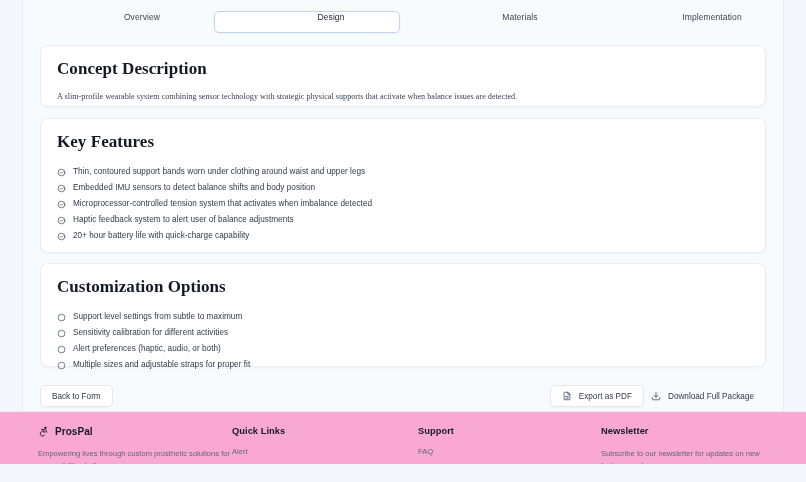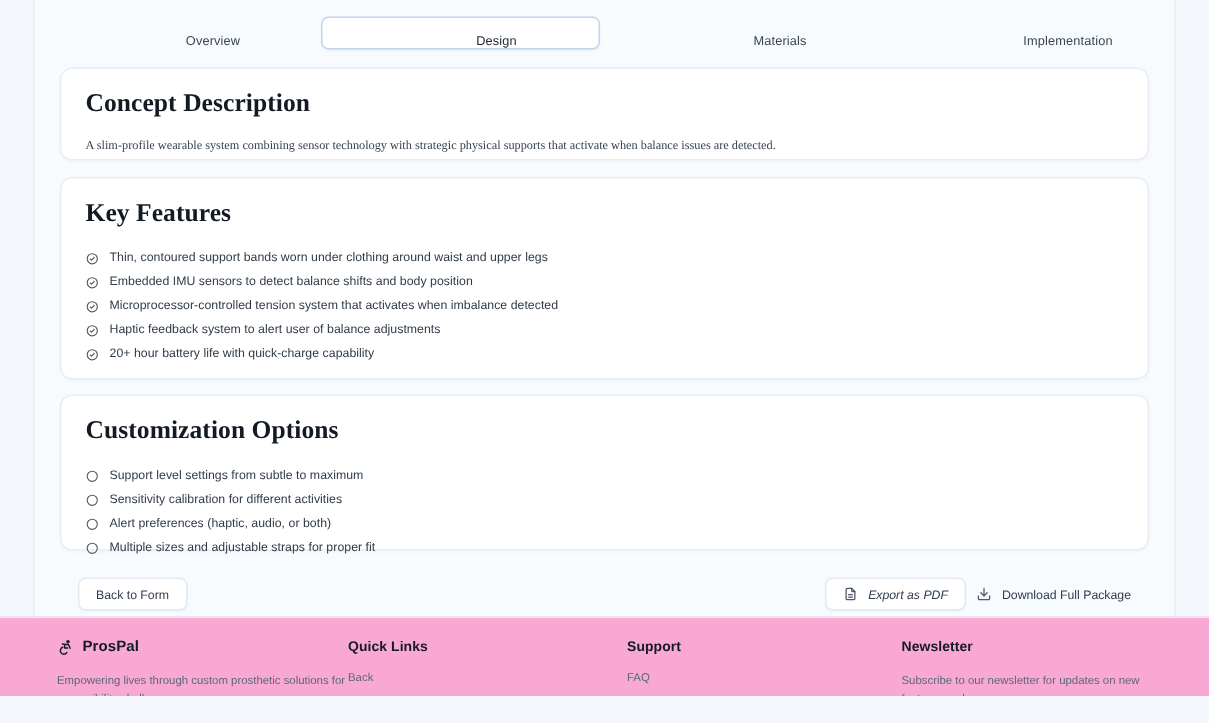"Overview" .tab { align-items: flex-end -> flex-start }
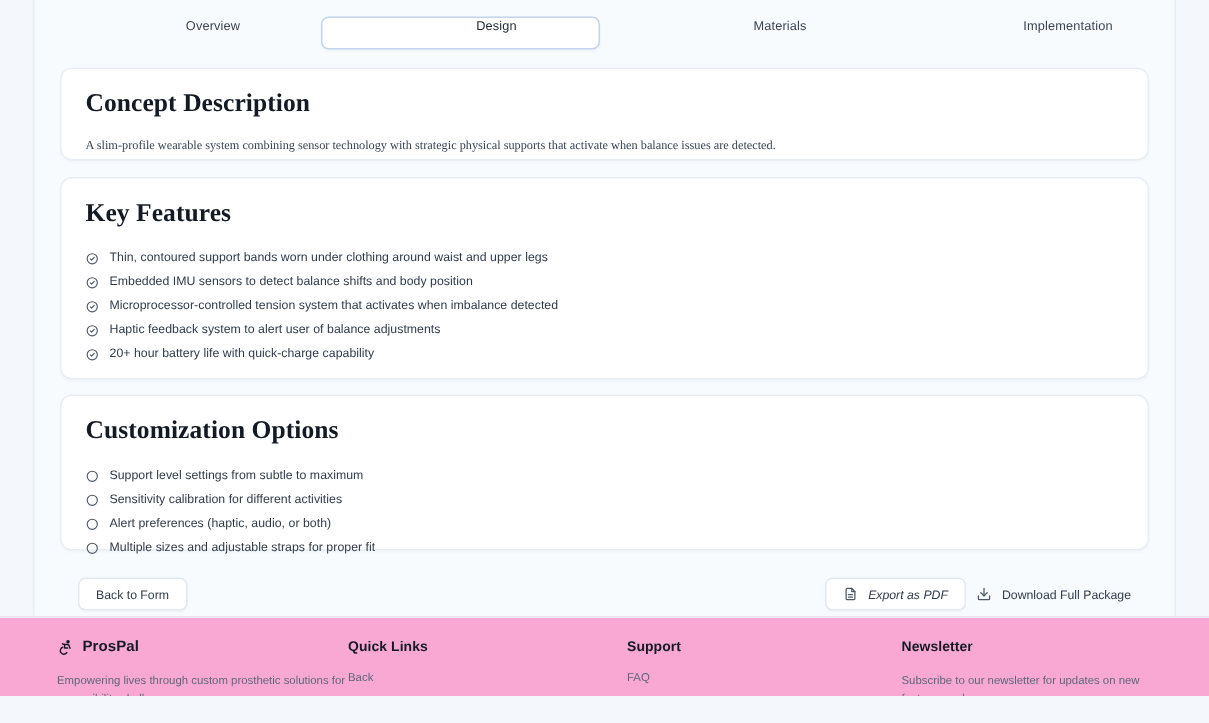"Back to Form" #btn-back { left: 12px -> 0 }
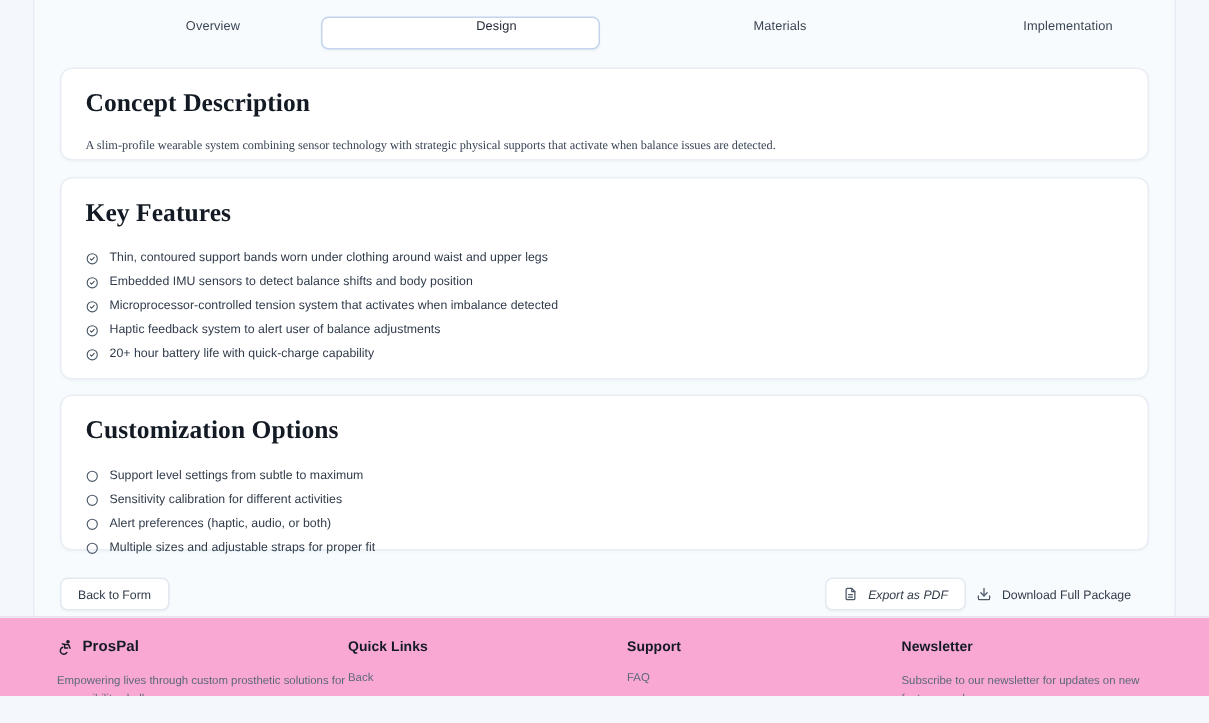"Export as PDF" #btn-export { font-style: italic -> none }
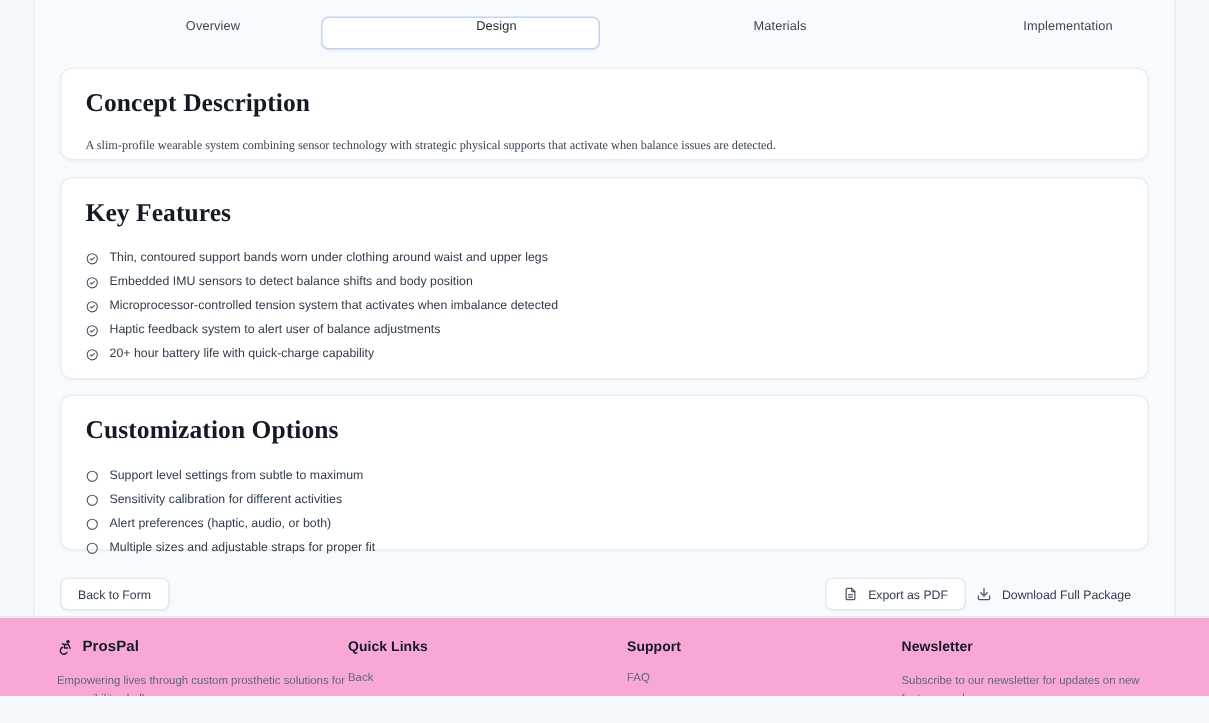"Back" a.flink { text: Back -> Alert }
